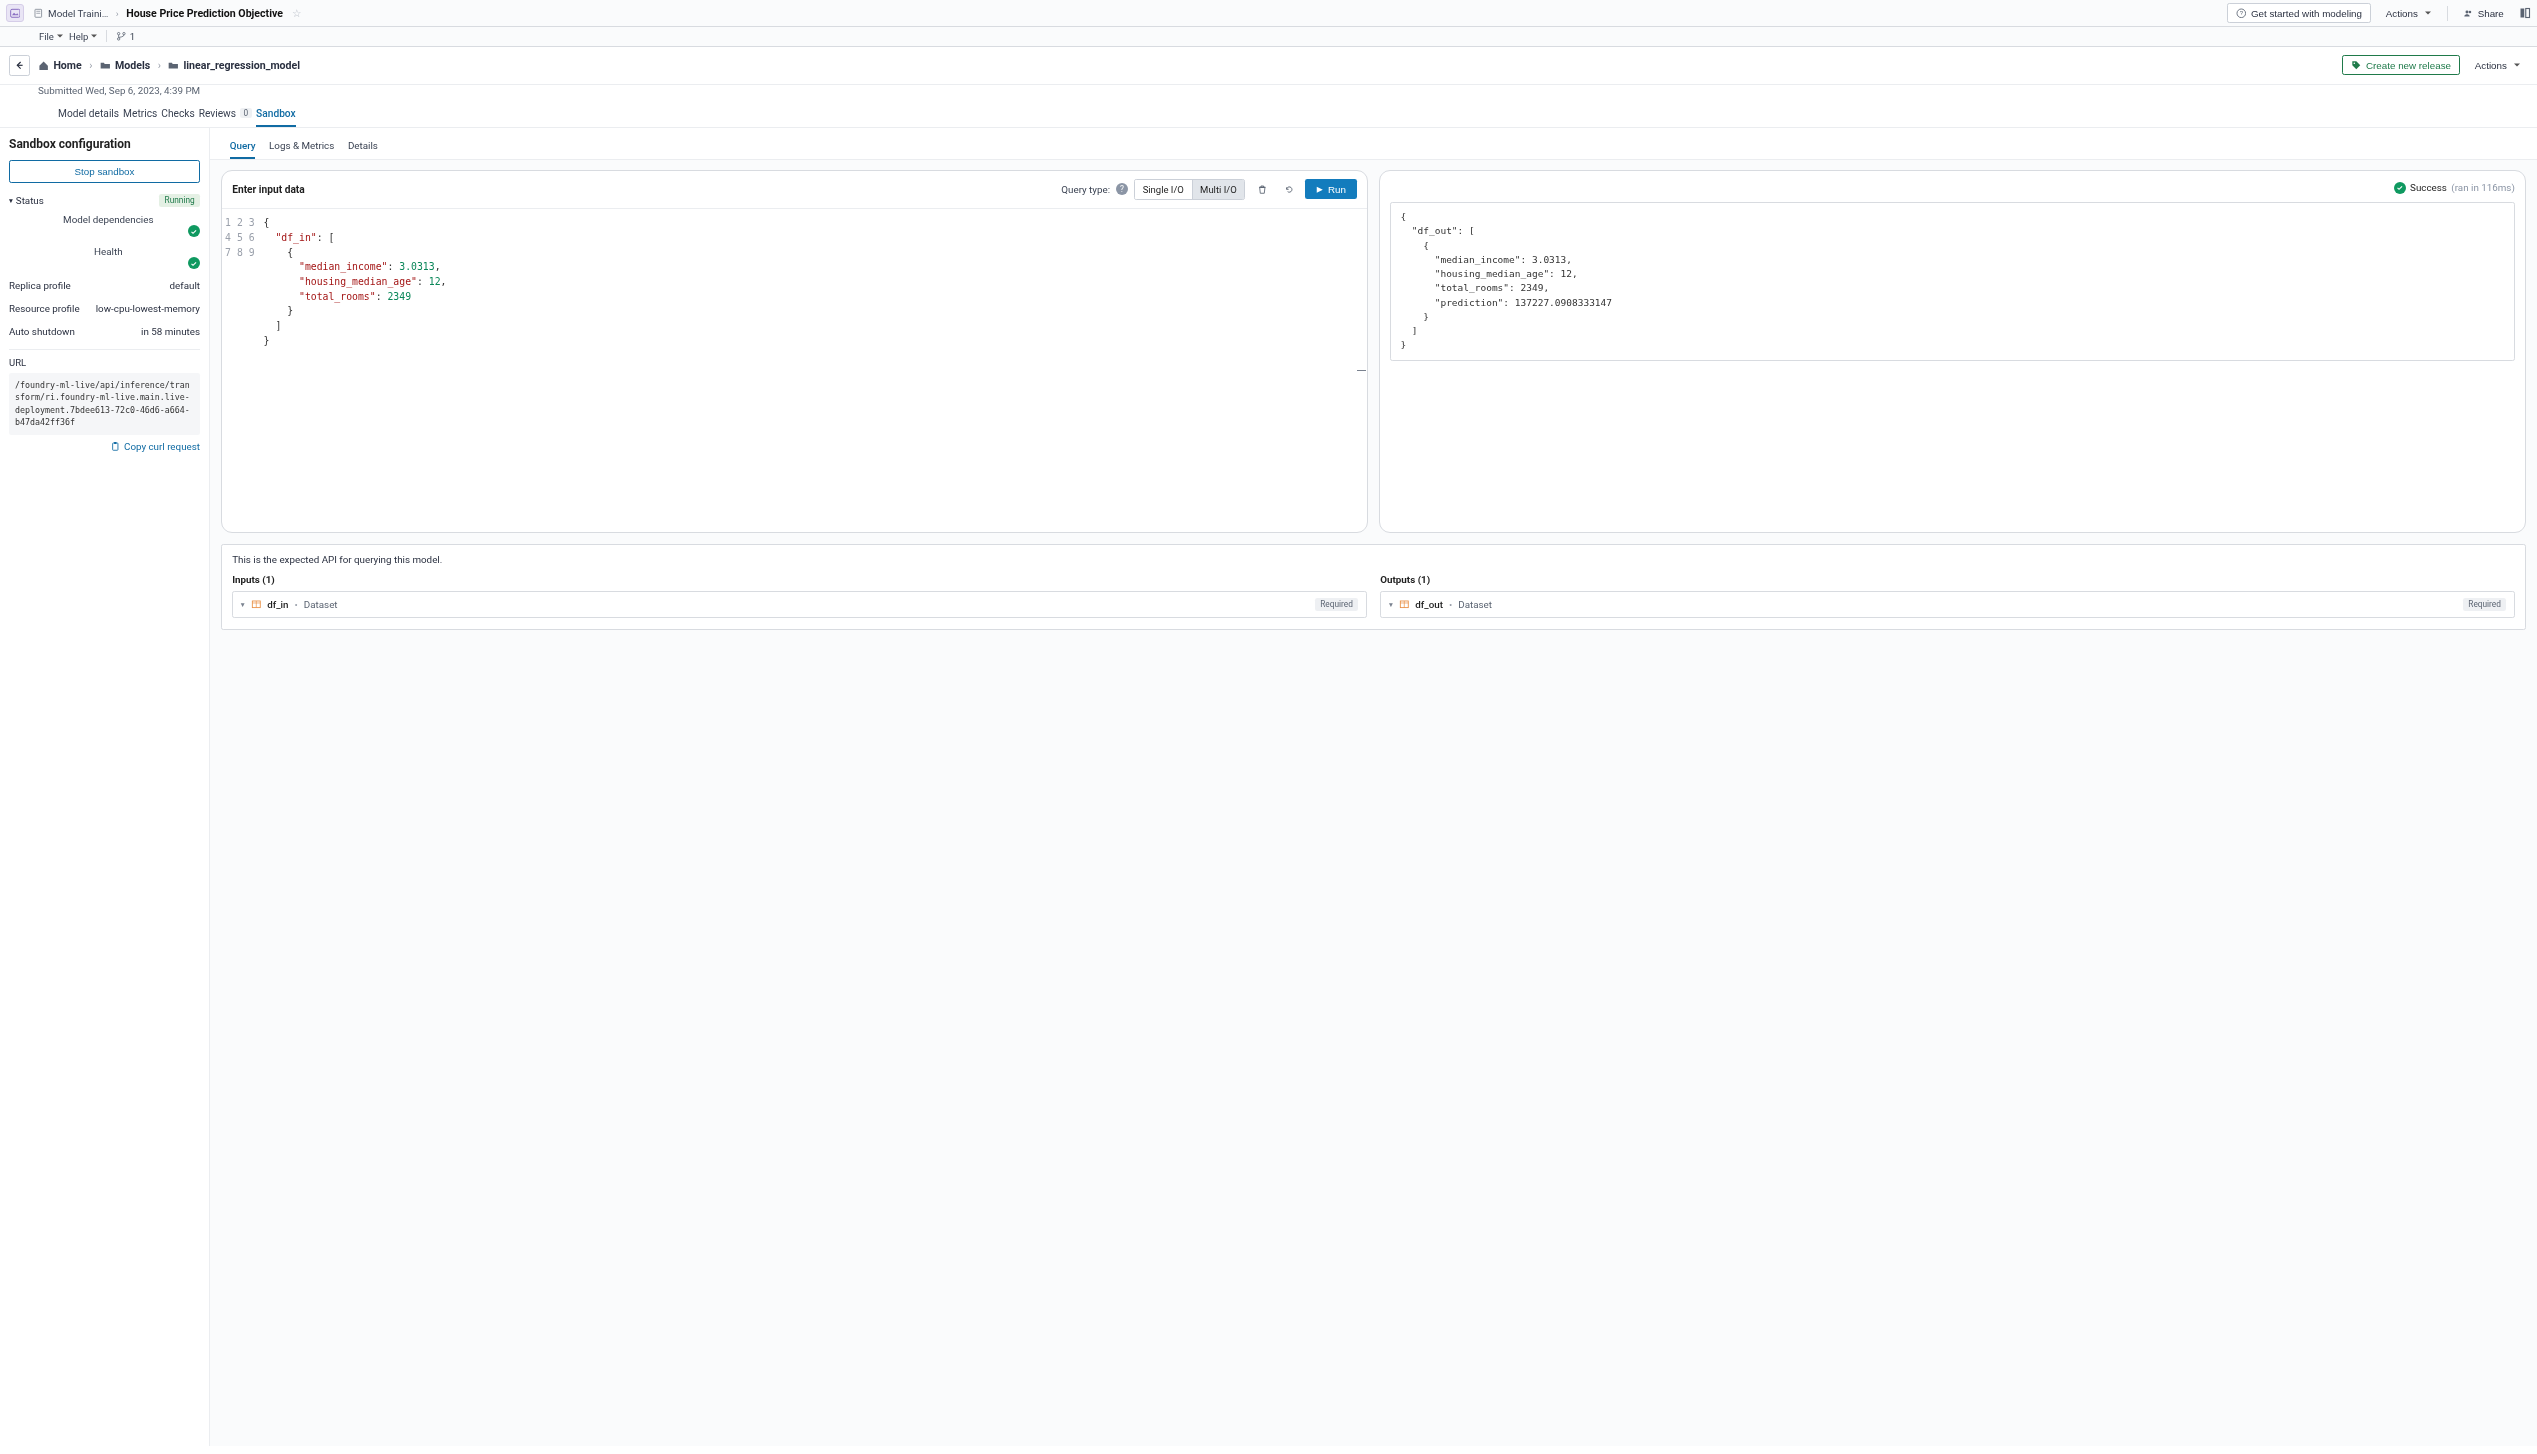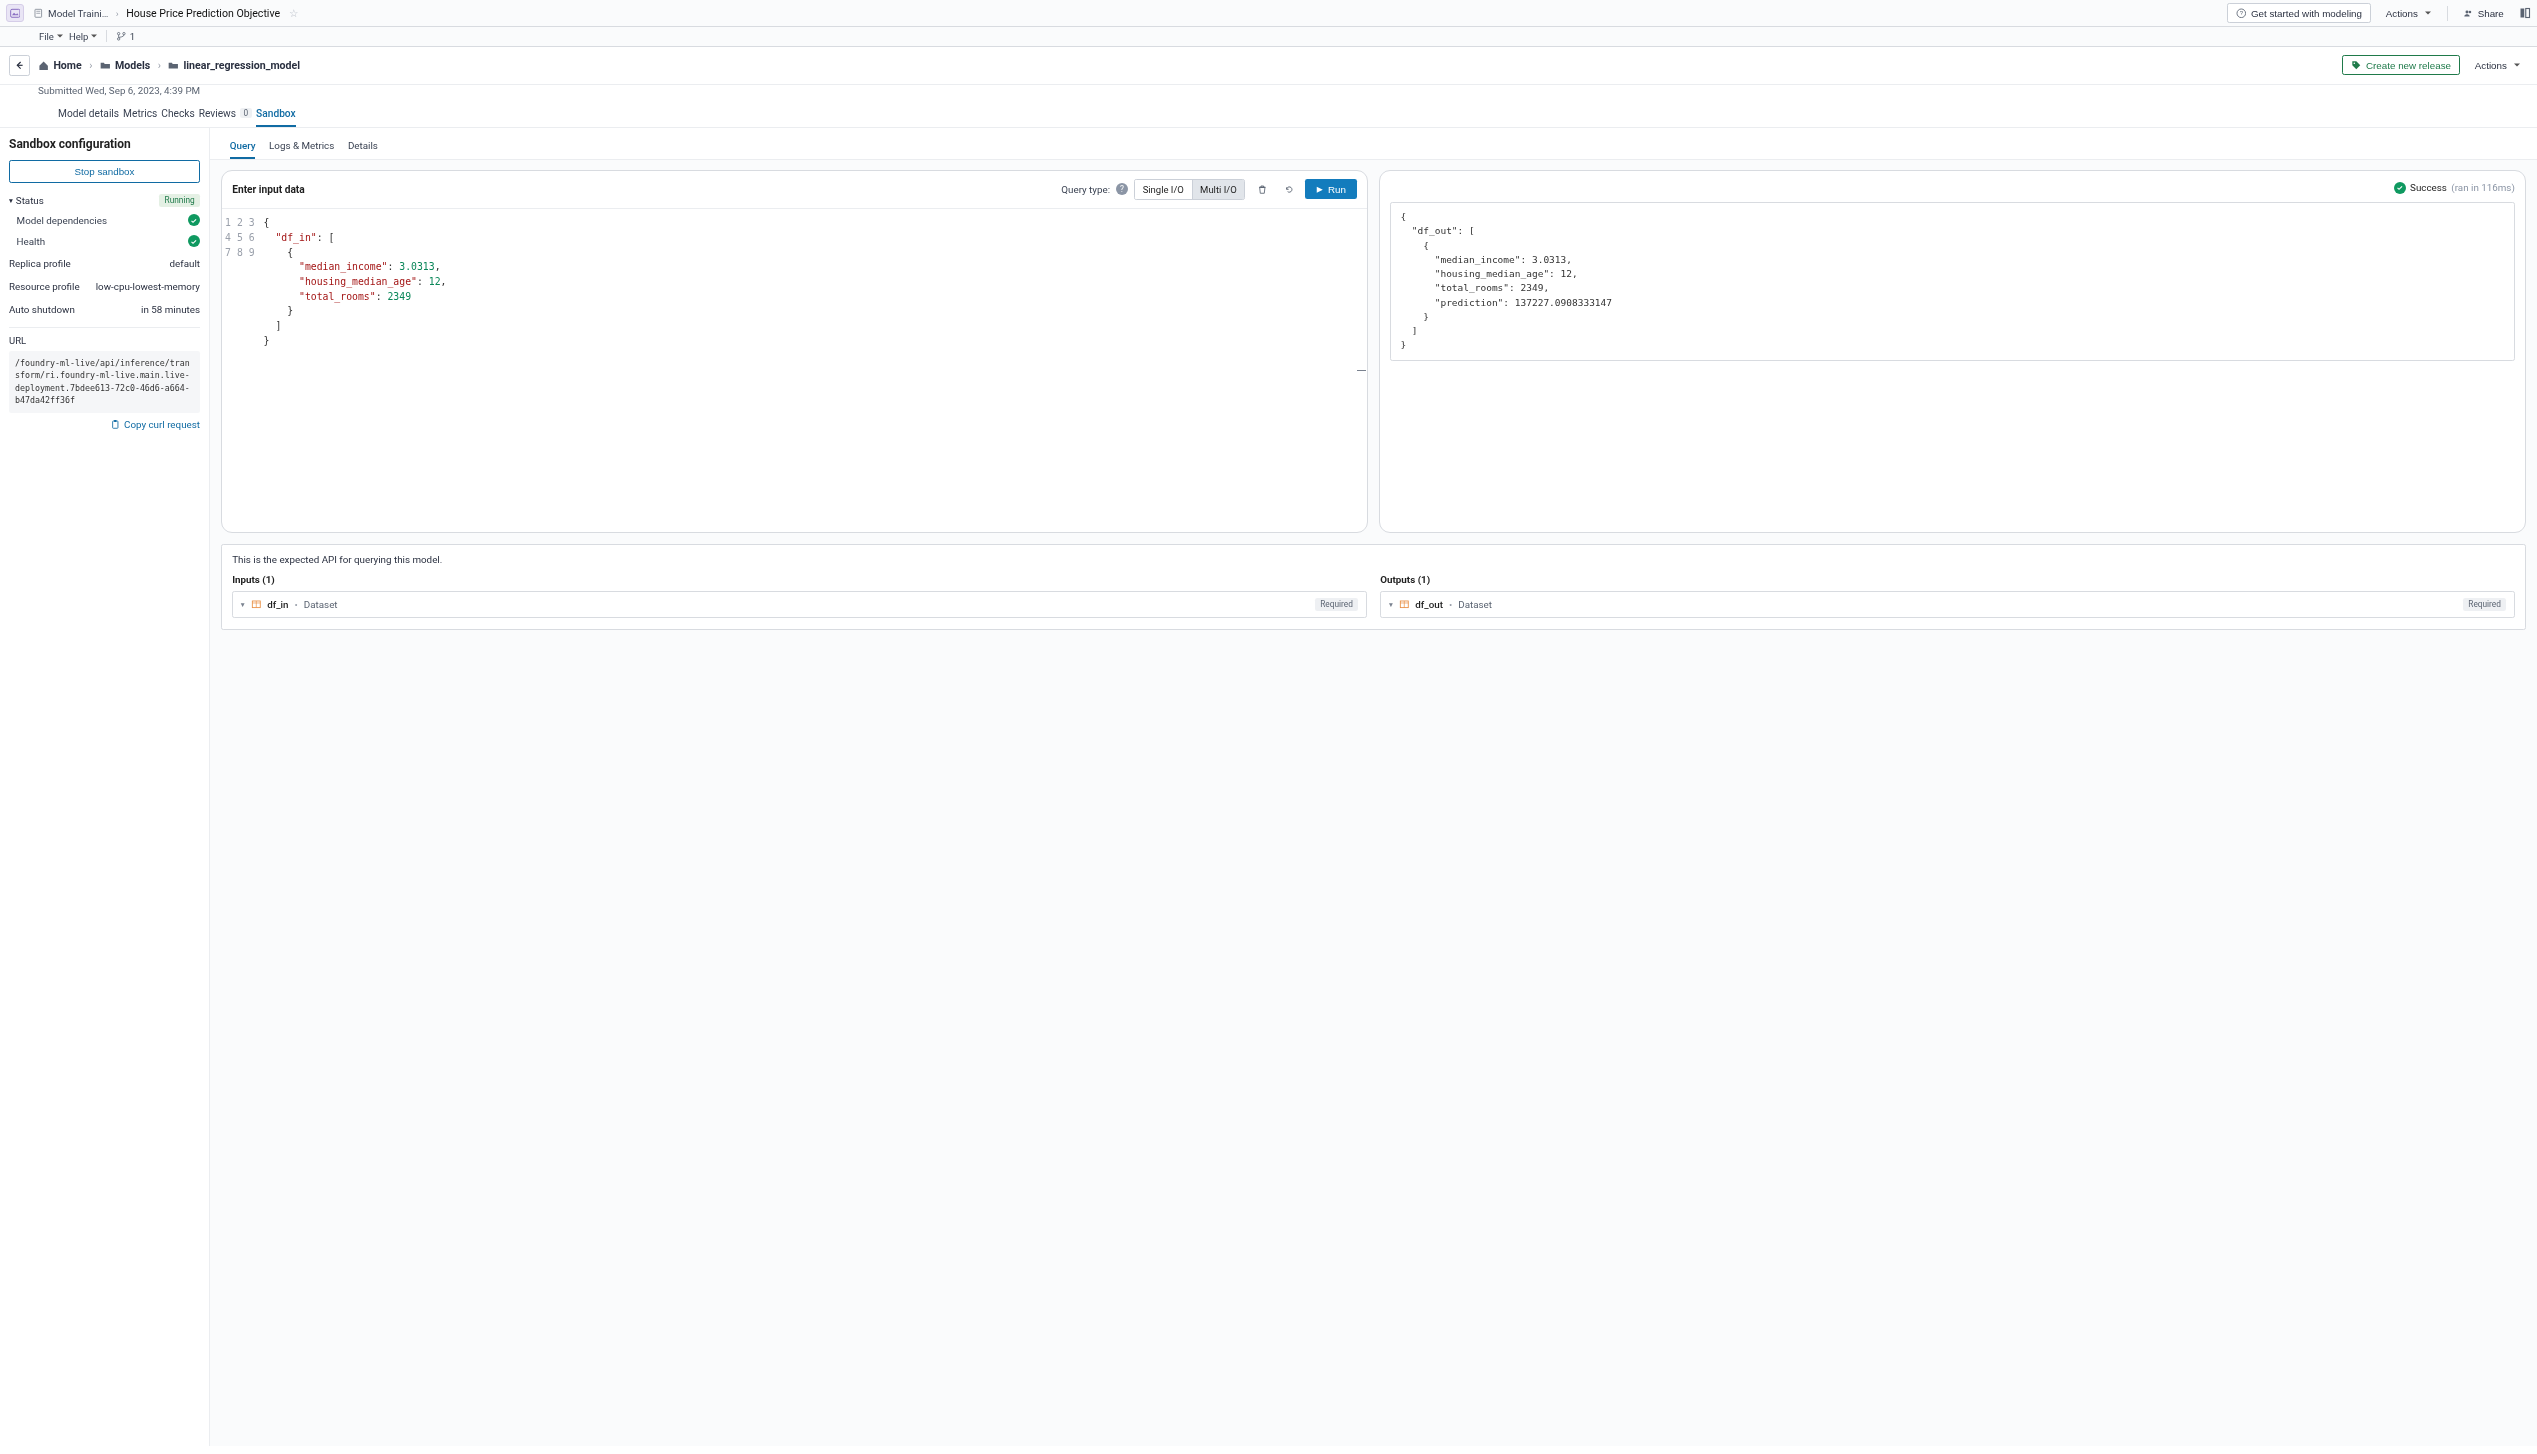"House Price Prediction Objective" .page-title-top { font-weight: 400 -> 700 }
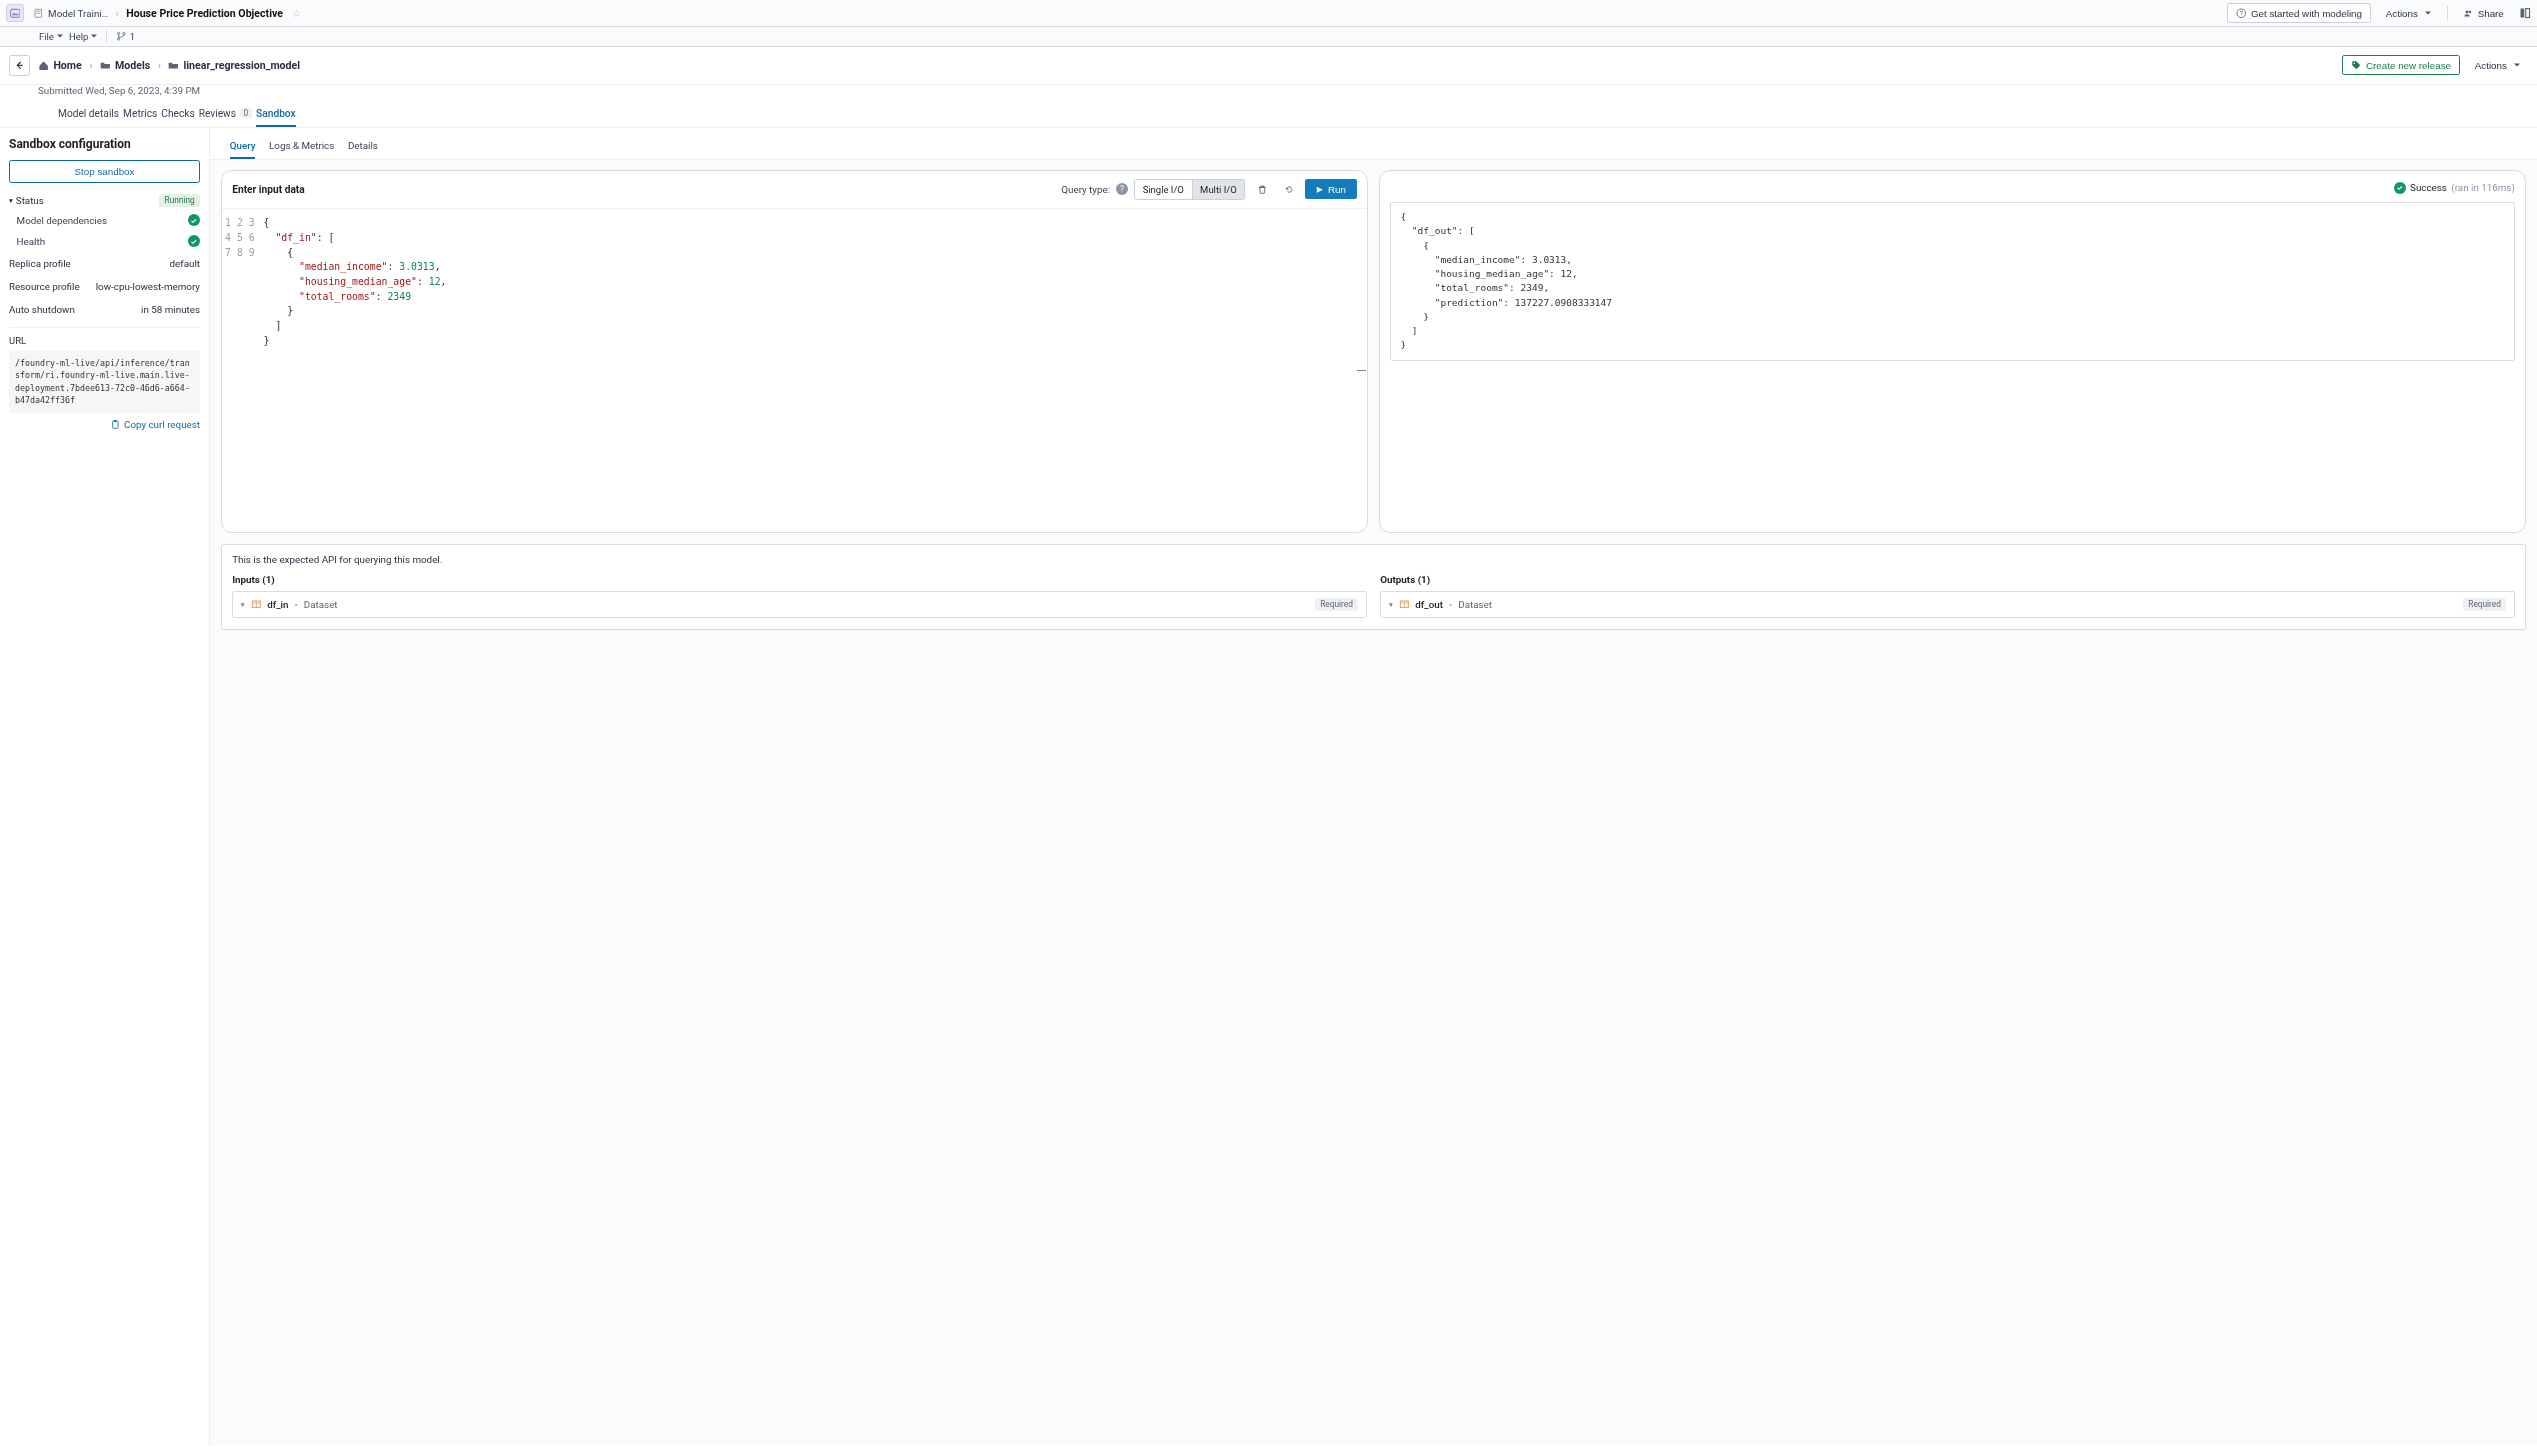"Model dependencies" .status-row { flex-direction: none -> column }
